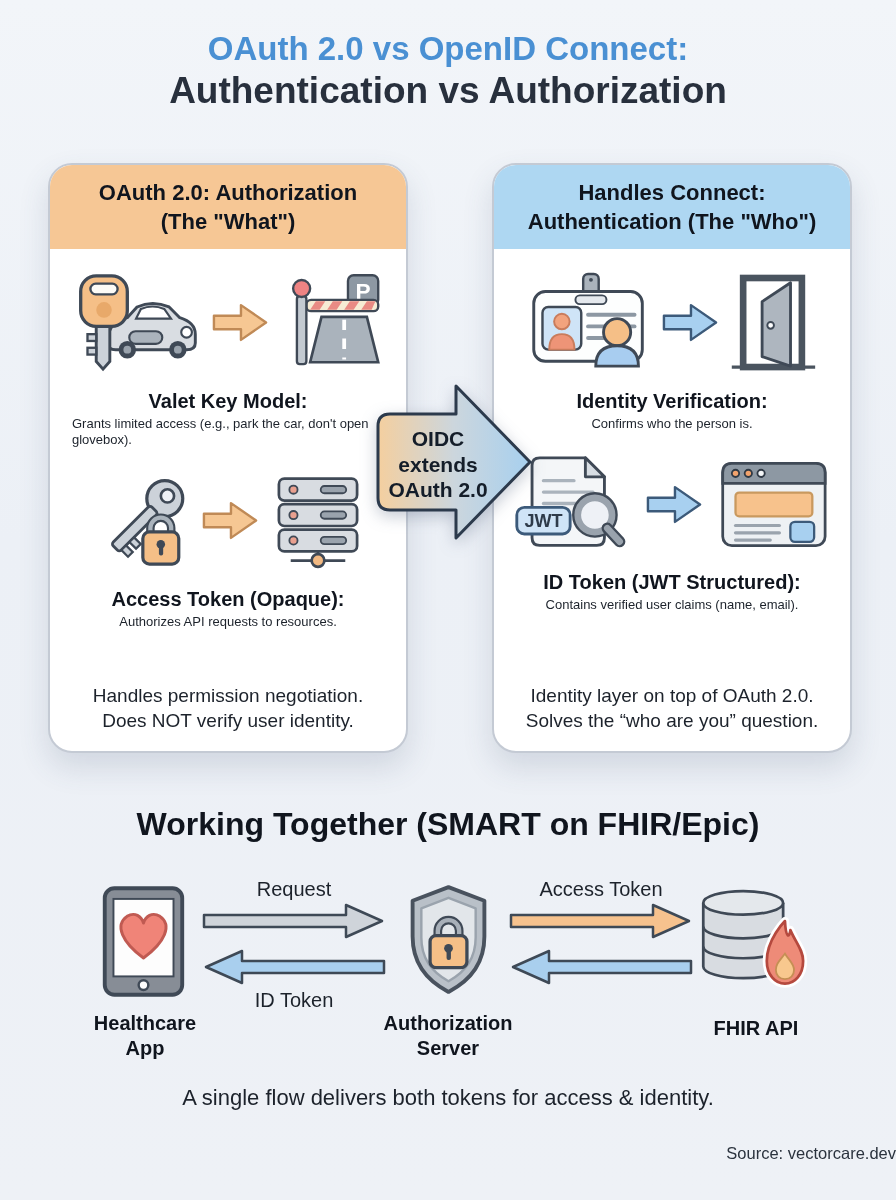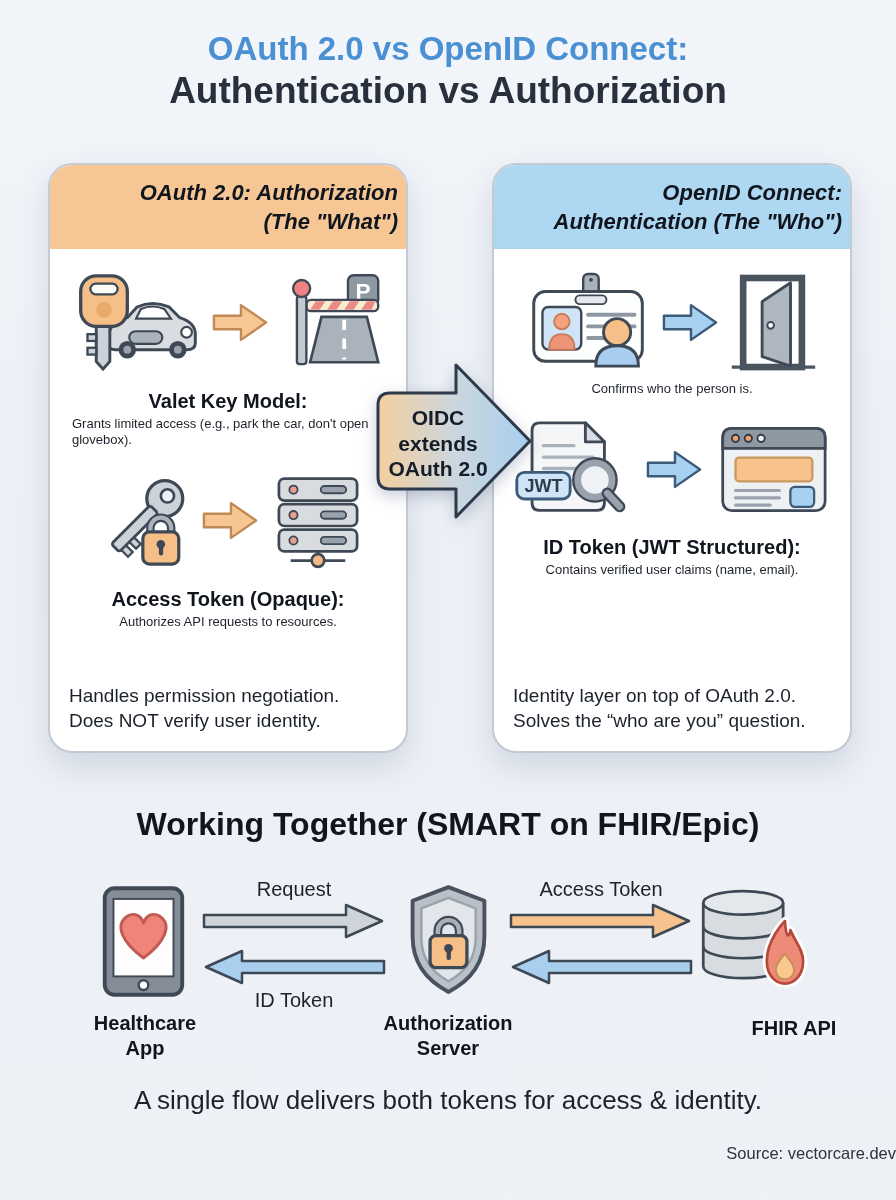"OAuth 2.0: Authorization" .card-header { font-style: italic -> none; text-align: right -> center }
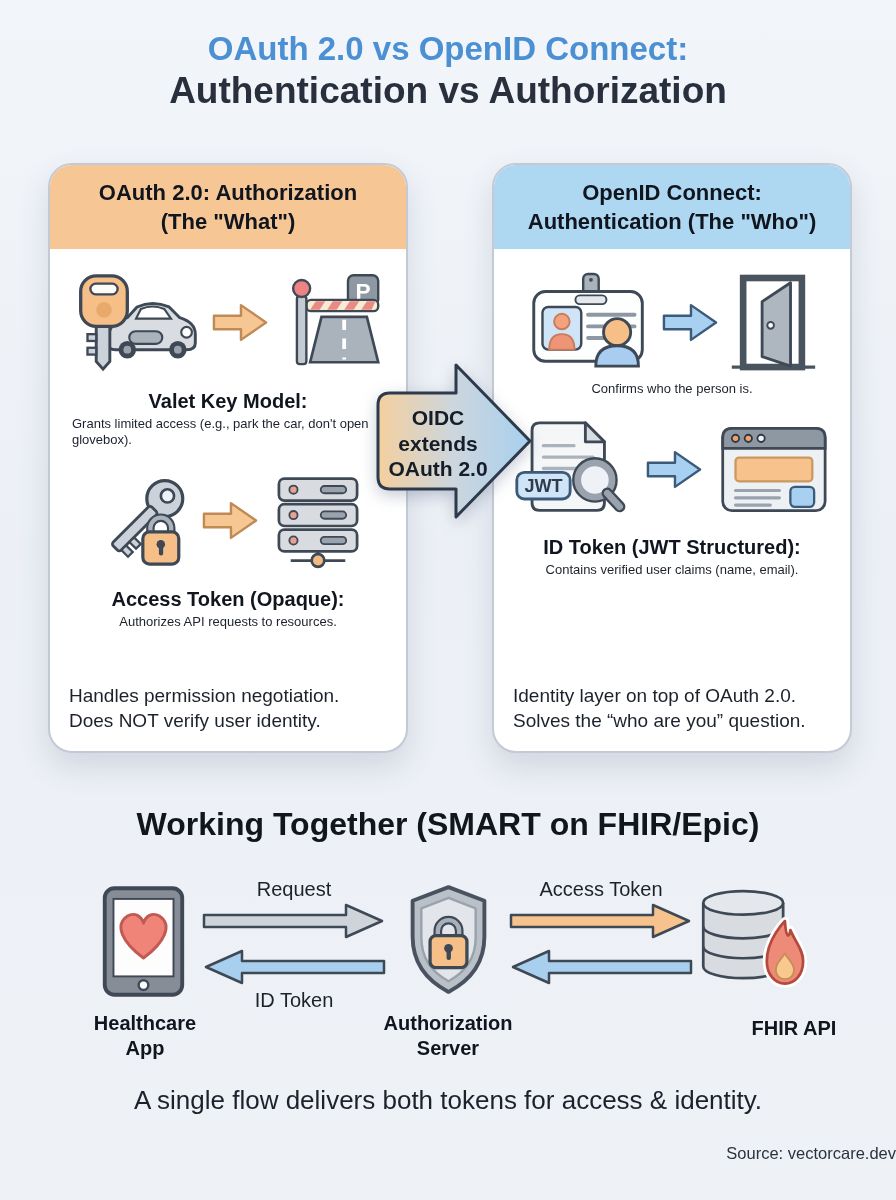"OpenID Connect:" div { text: OpenID -> Handles }
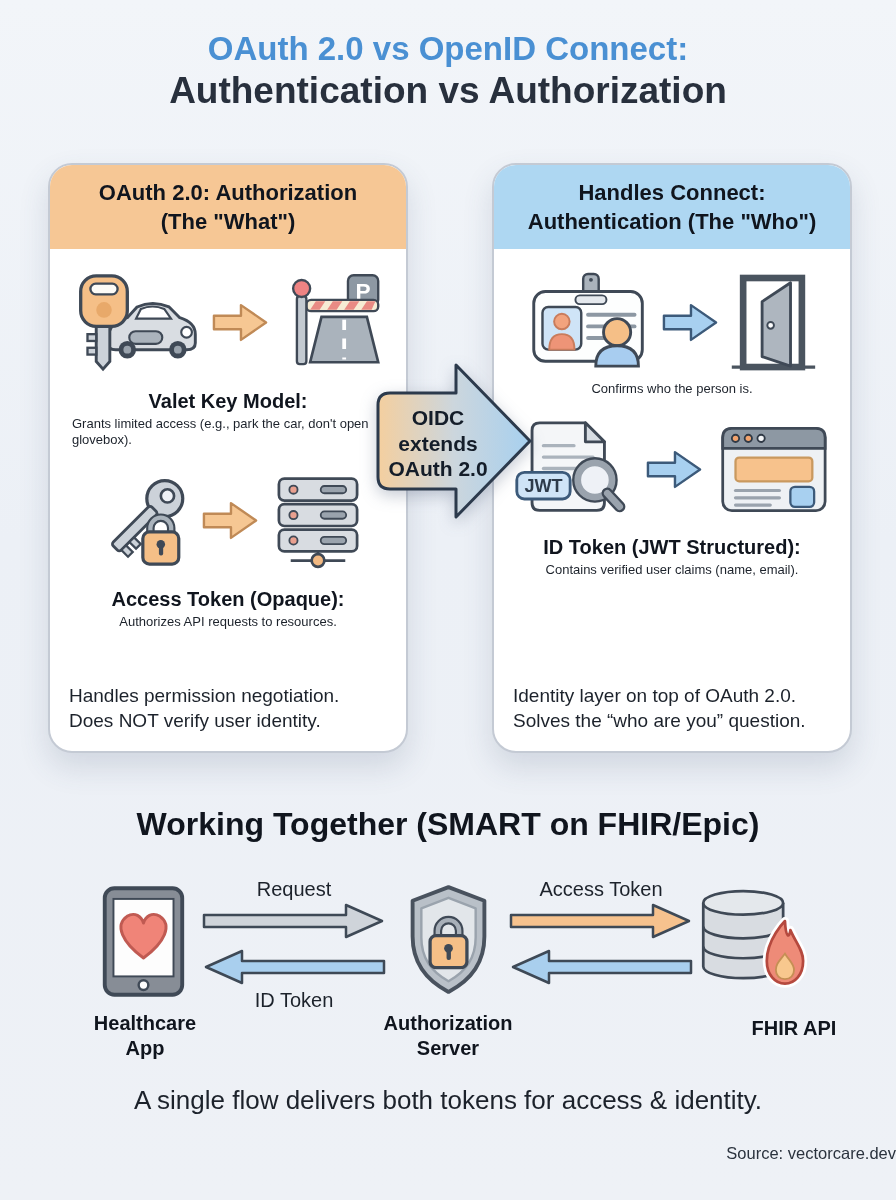"Identity Verification:" div.caption { html: none -> <div>Identity Verification:</div> }
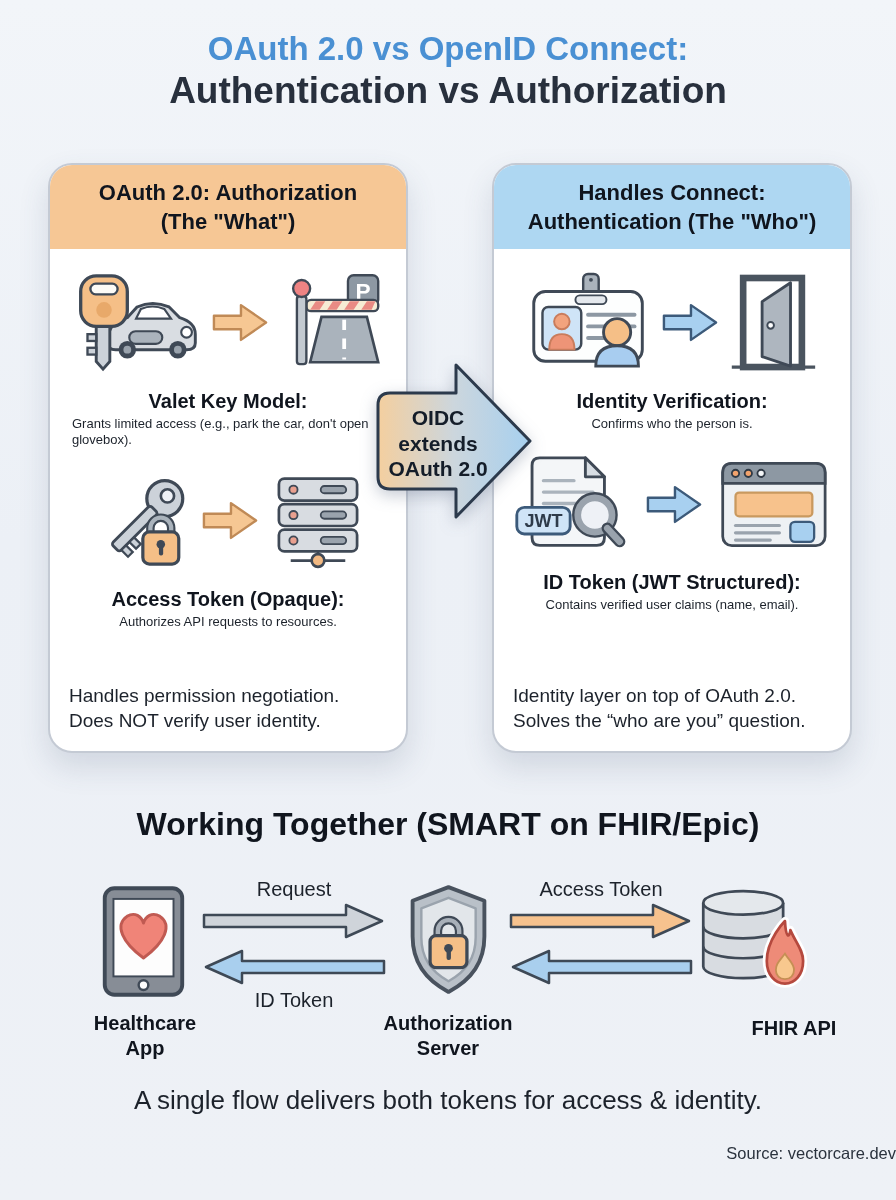"OIDC" .oidc-arrow { top: 357px -> 378px }
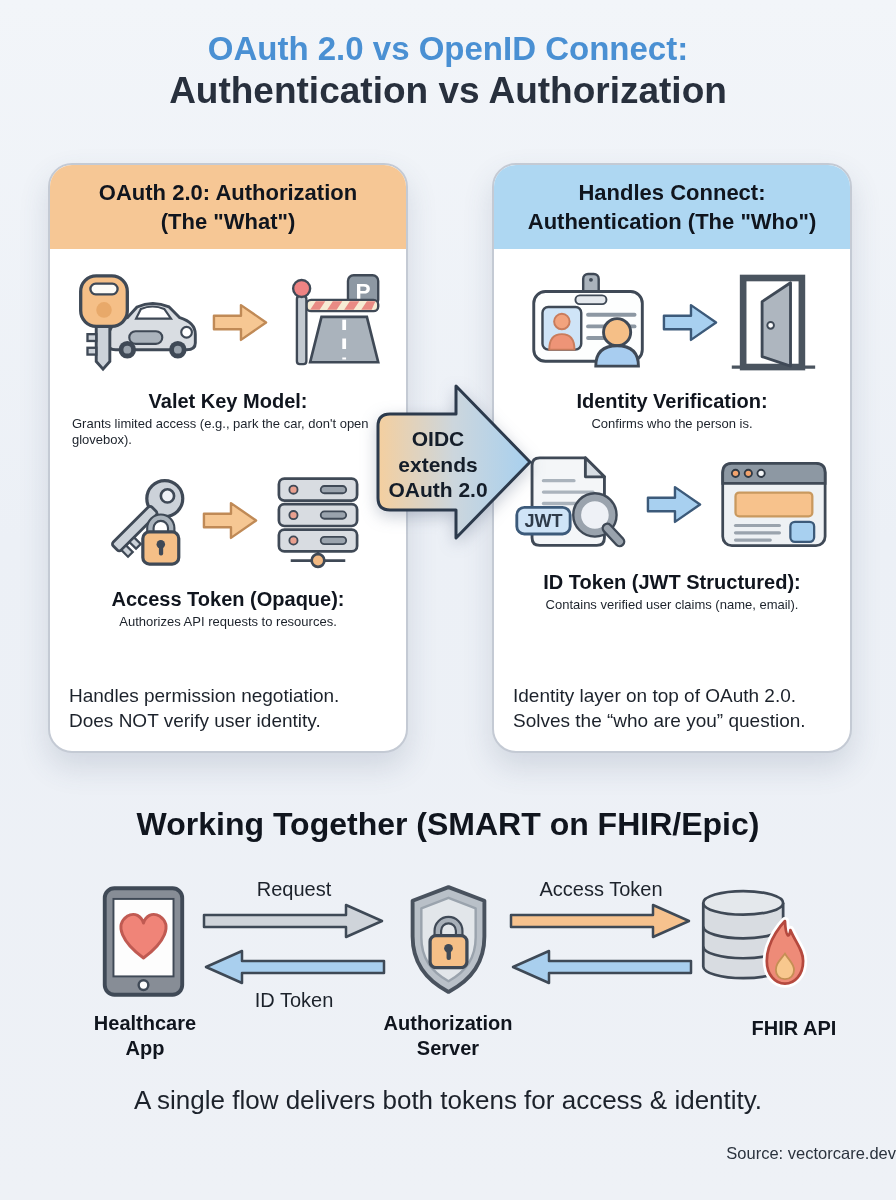"Handles permission negotiation. Does NOT" .footnote { text-align: none -> center }
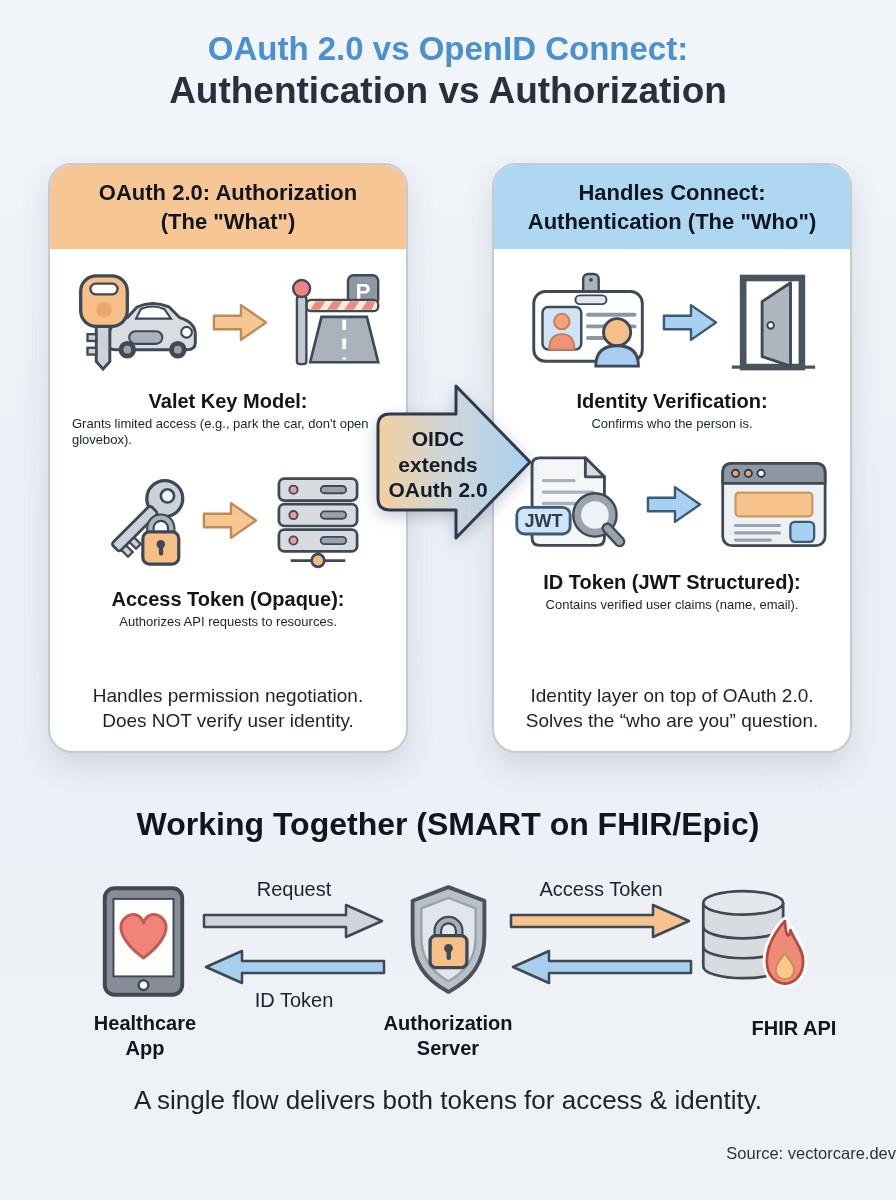"FHIR API" div.node-label { left: 738px -> 700px }
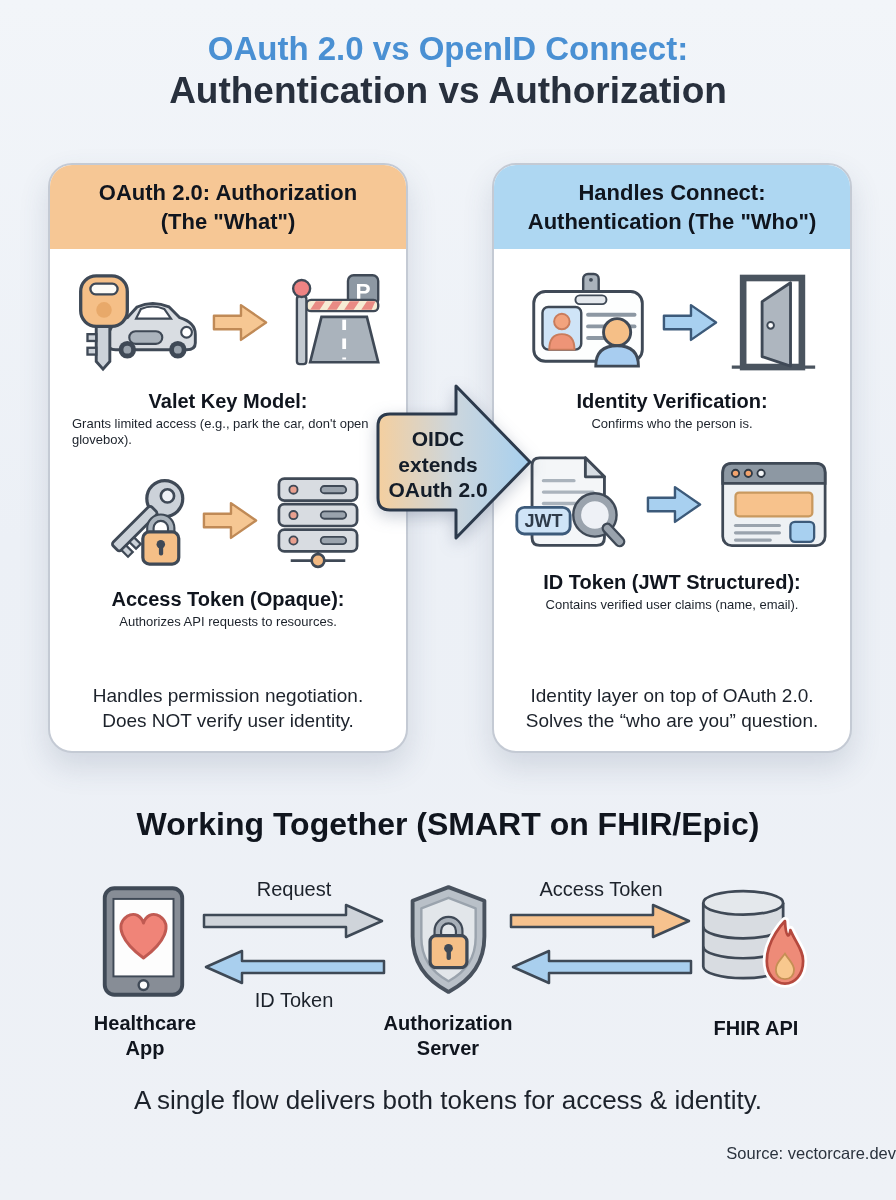"A single flow delivers both" .summary { font-size: 26px -> 22px }
